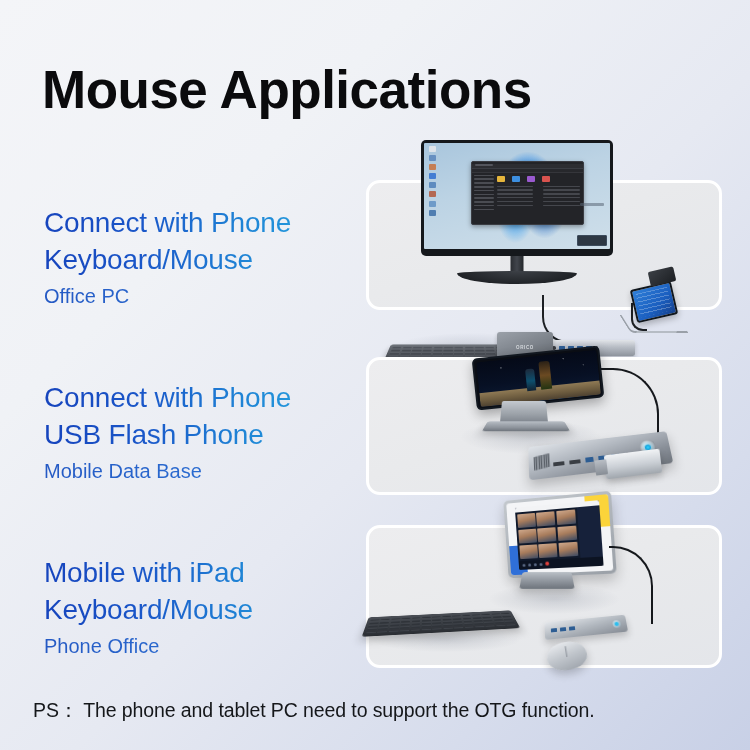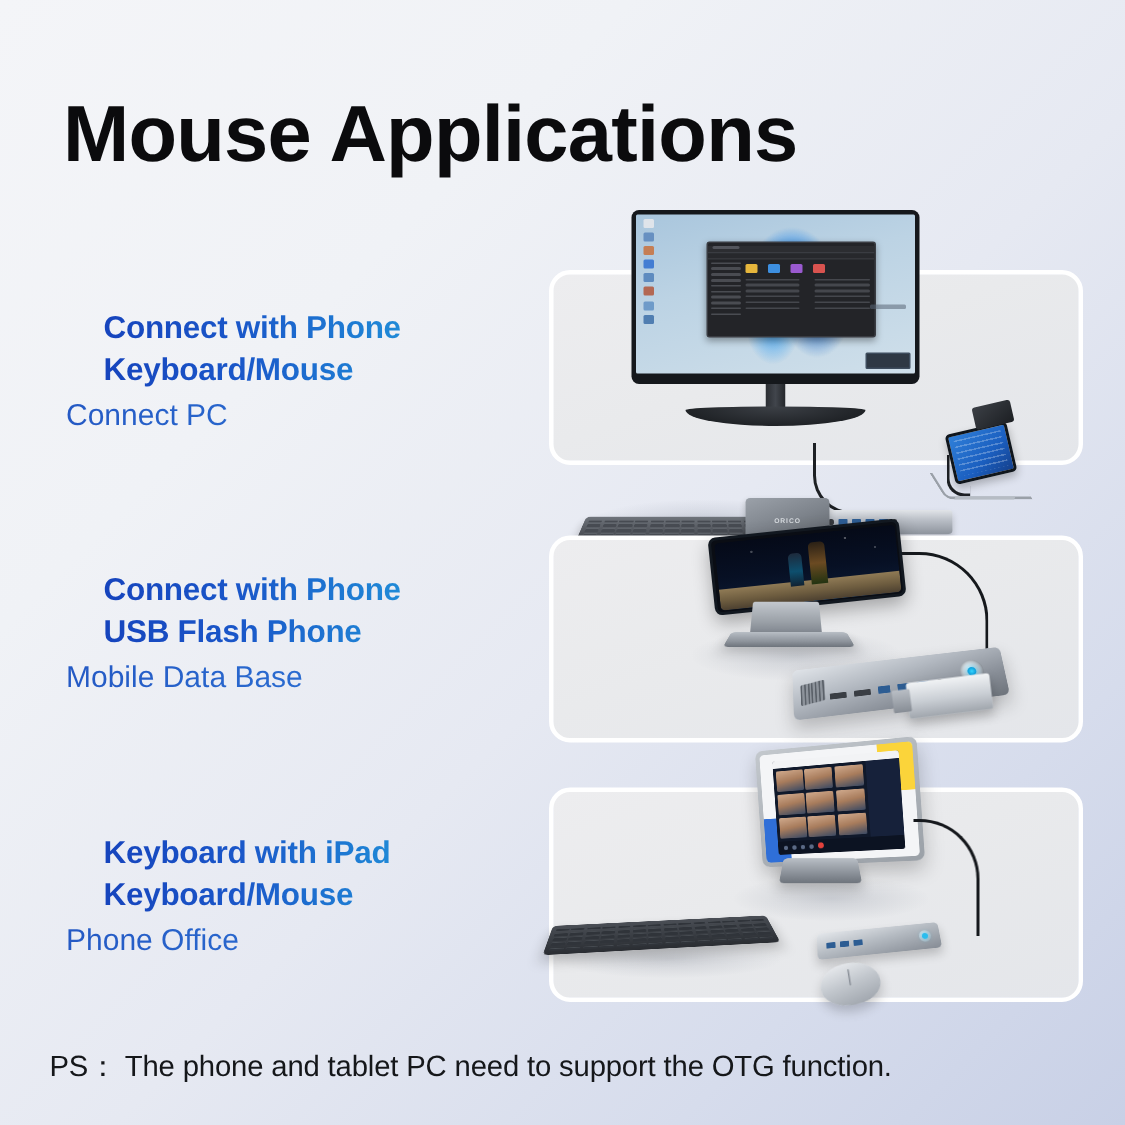"Connect with Phone" .hl { font-size: 21px -> 28px; font-weight: 700 -> 400; margin-left: 25px -> none }
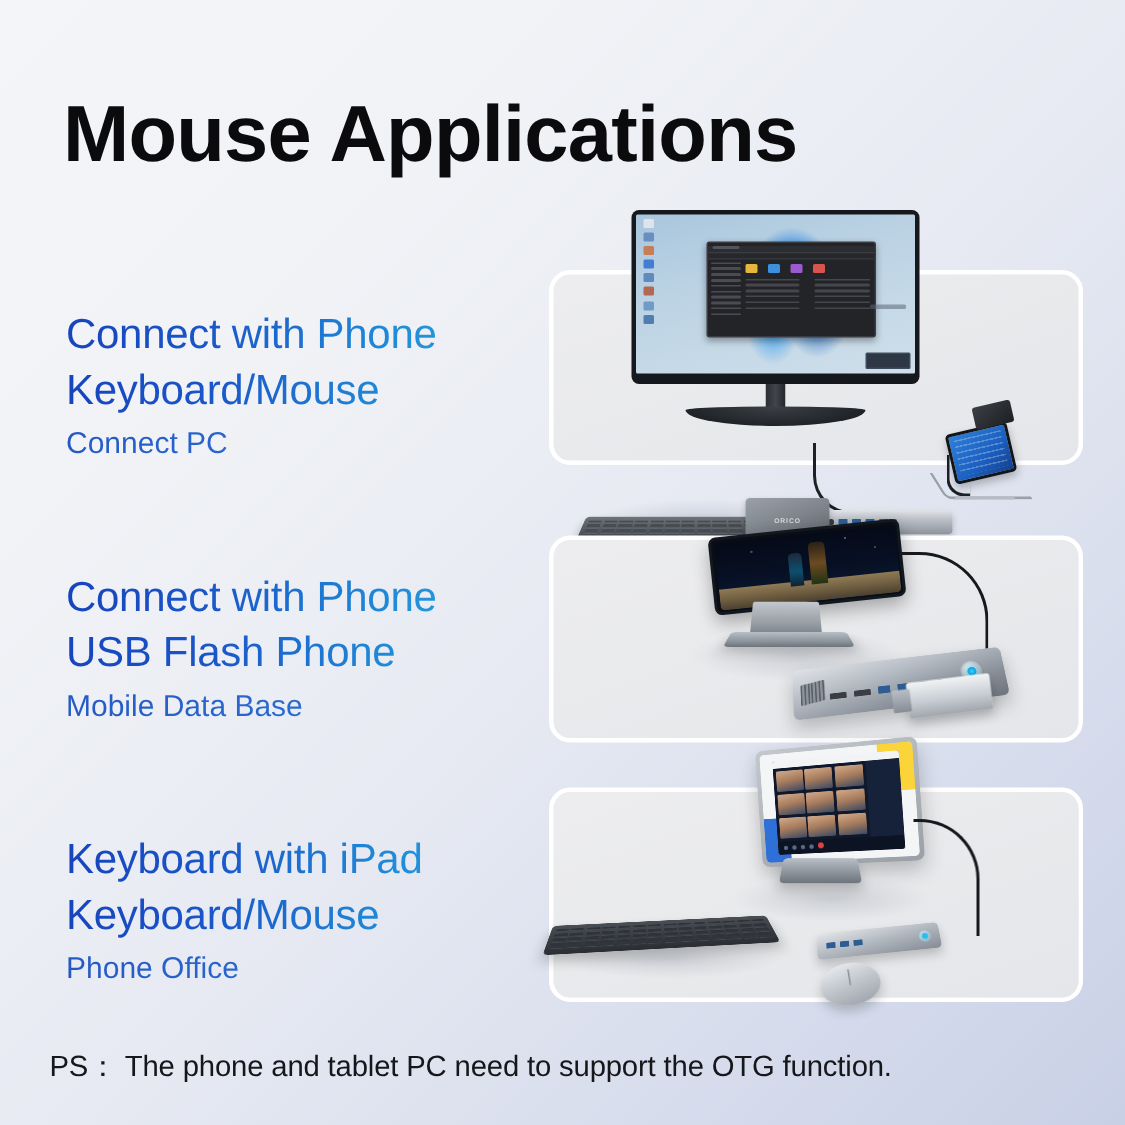"Connect PC" div.sub { text: Connect -> Office }
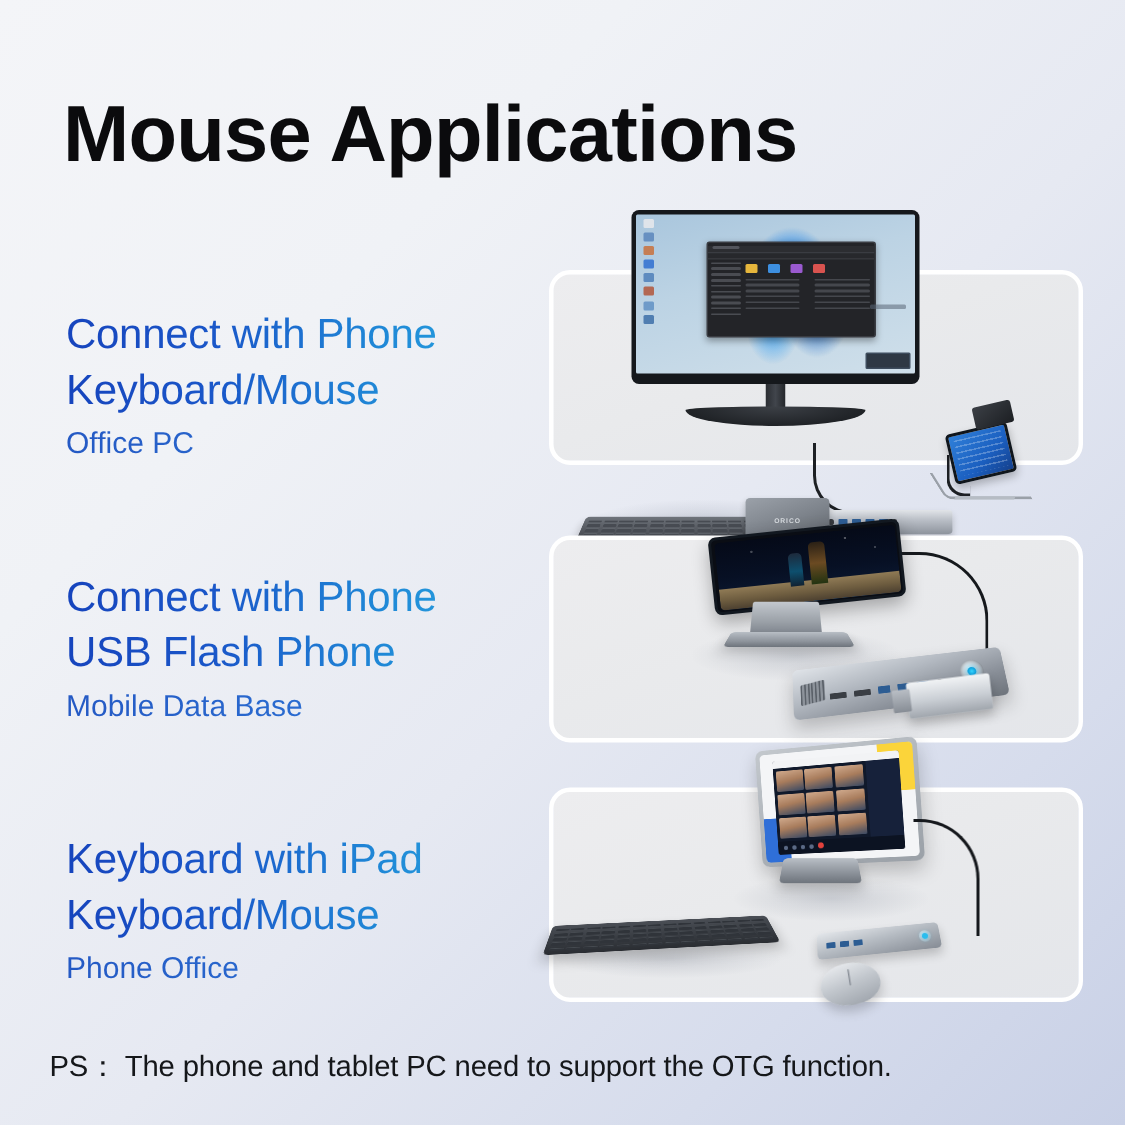"Keyboard with iPad" div.hl { text: Keyboard -> Mobile }
